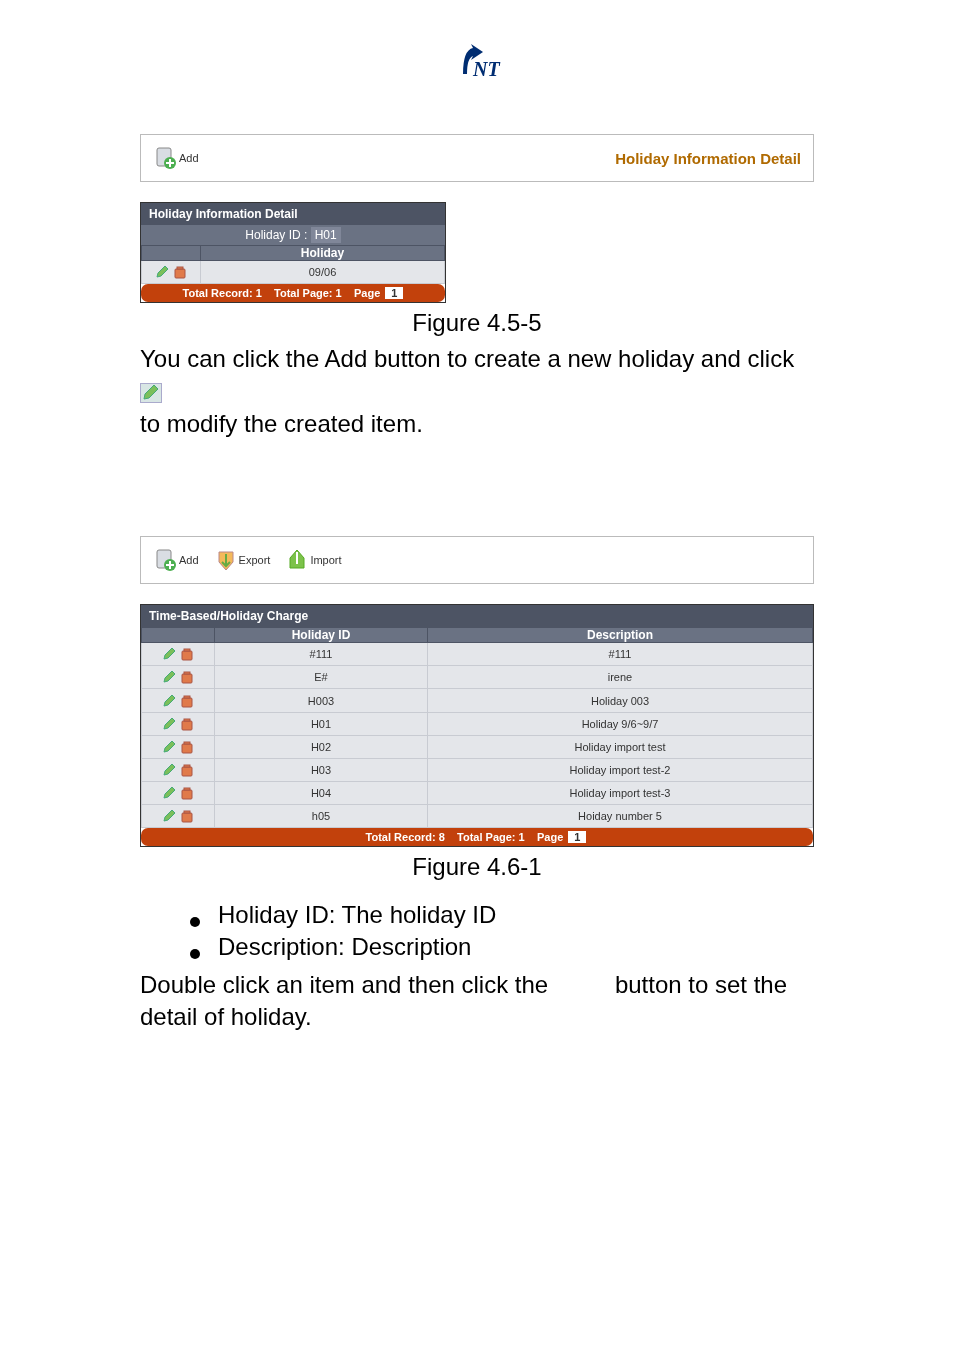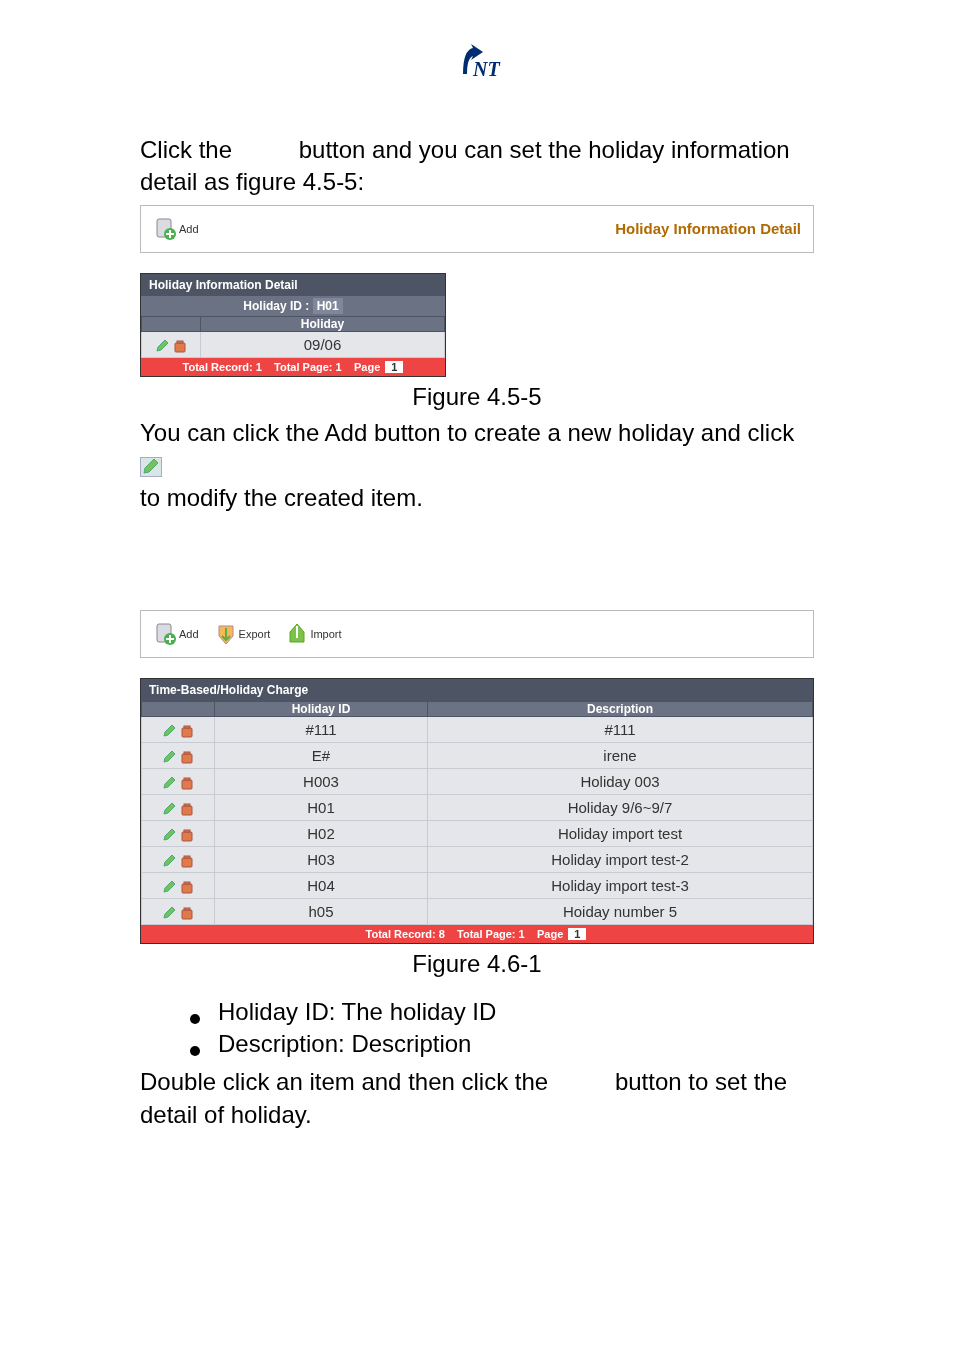"Click the button and you" div.body-text { html: <div> <span>Click the </span> &nbsp;&nbsp;&nbsp;&nbsp;&nbsp;&nbsp;&nbsp;&nbsp; <span>button and you can set the holiday information detail as figure 4.5-5:</span> </div> -> none }
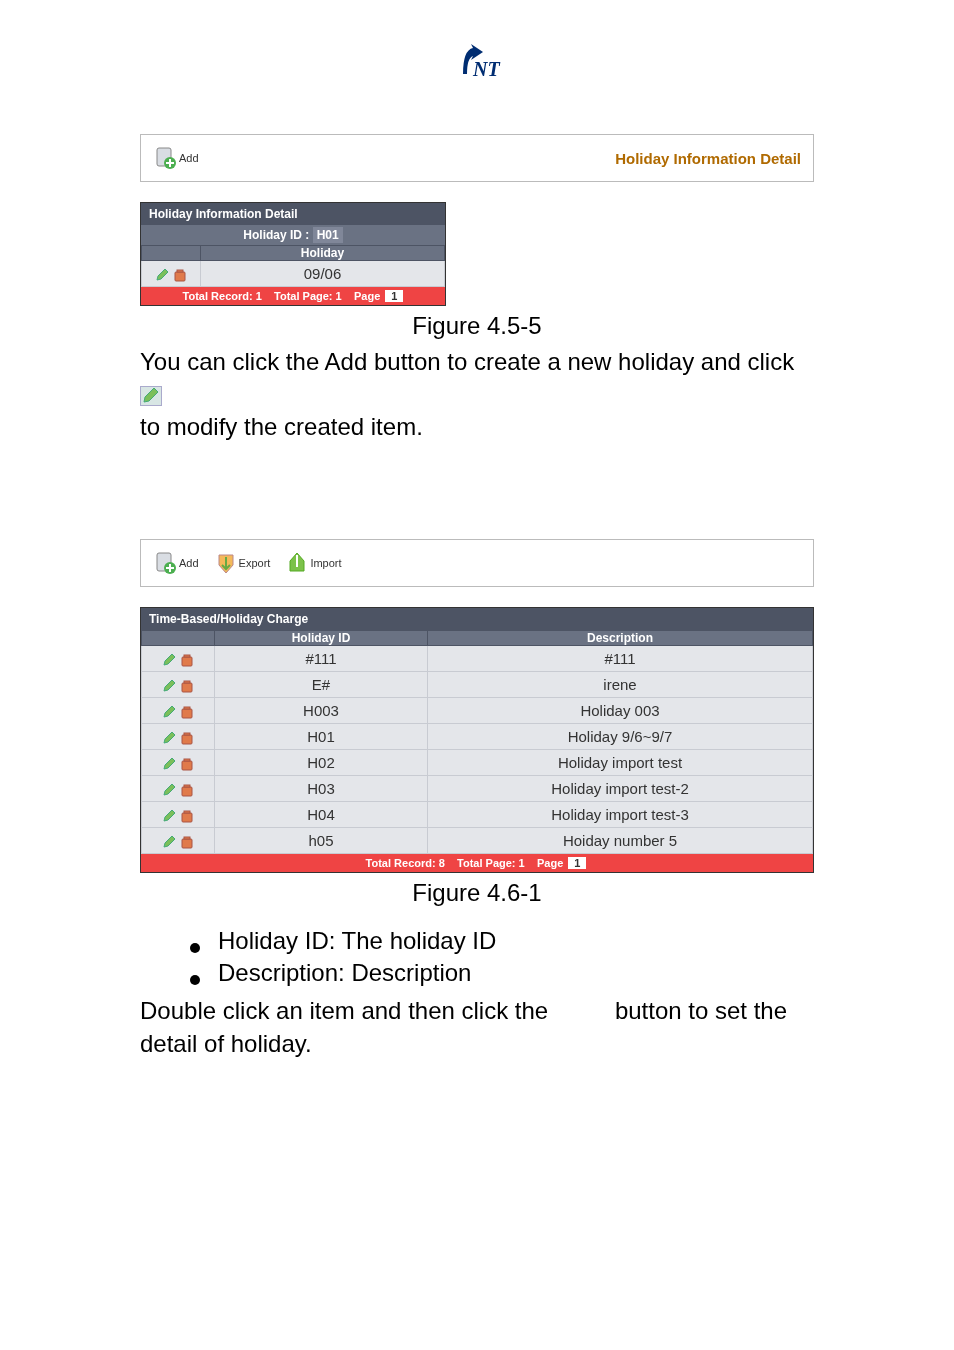"Holiday ID : H01" .grid-sub { font-weight: bold -> normal }
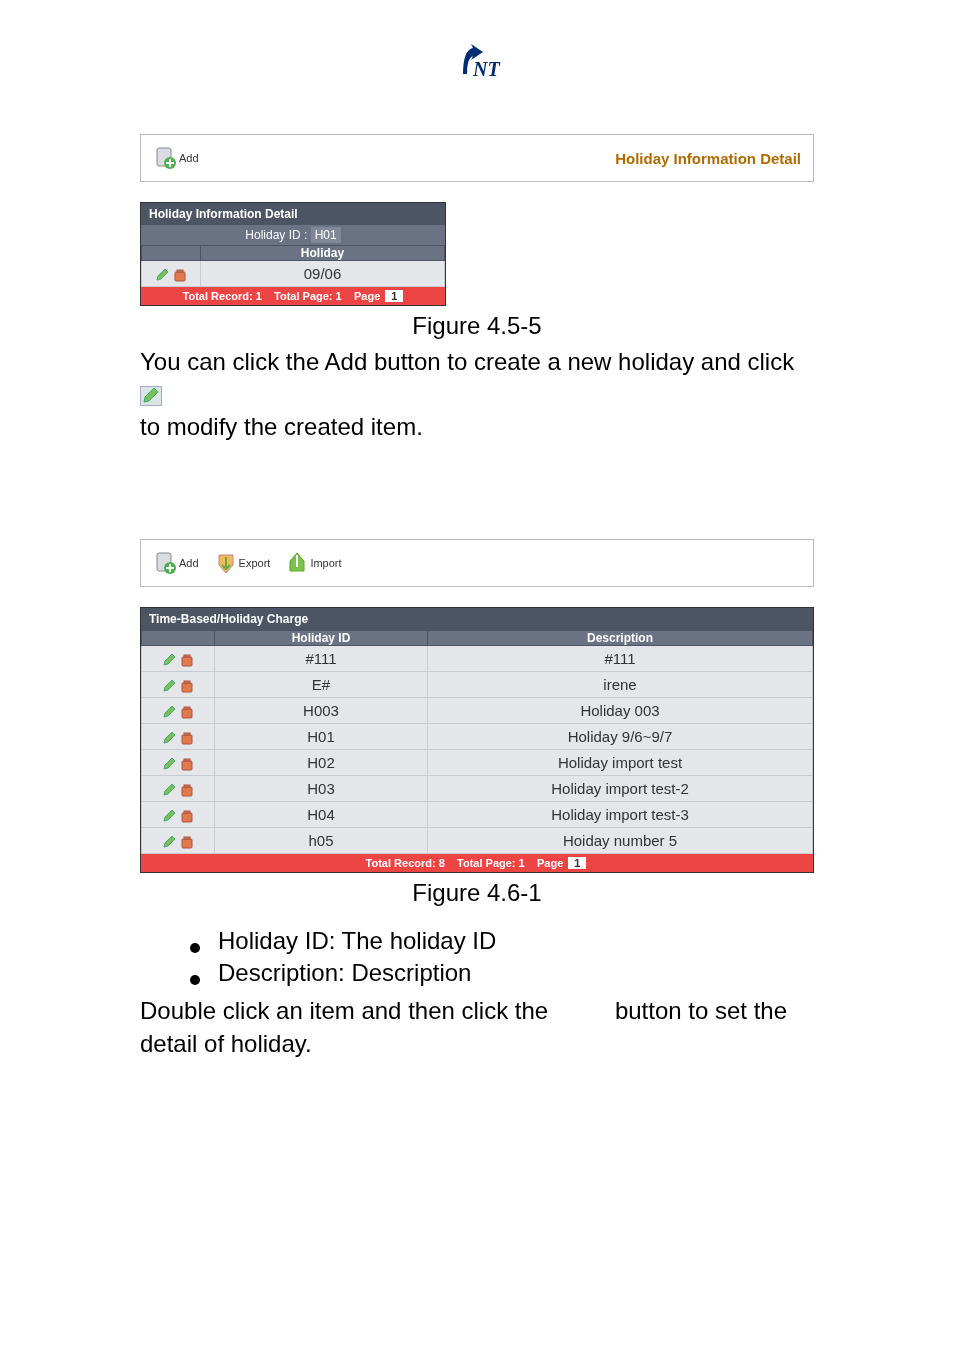"09/06" table.grid td { font-size: 15px -> 11px }
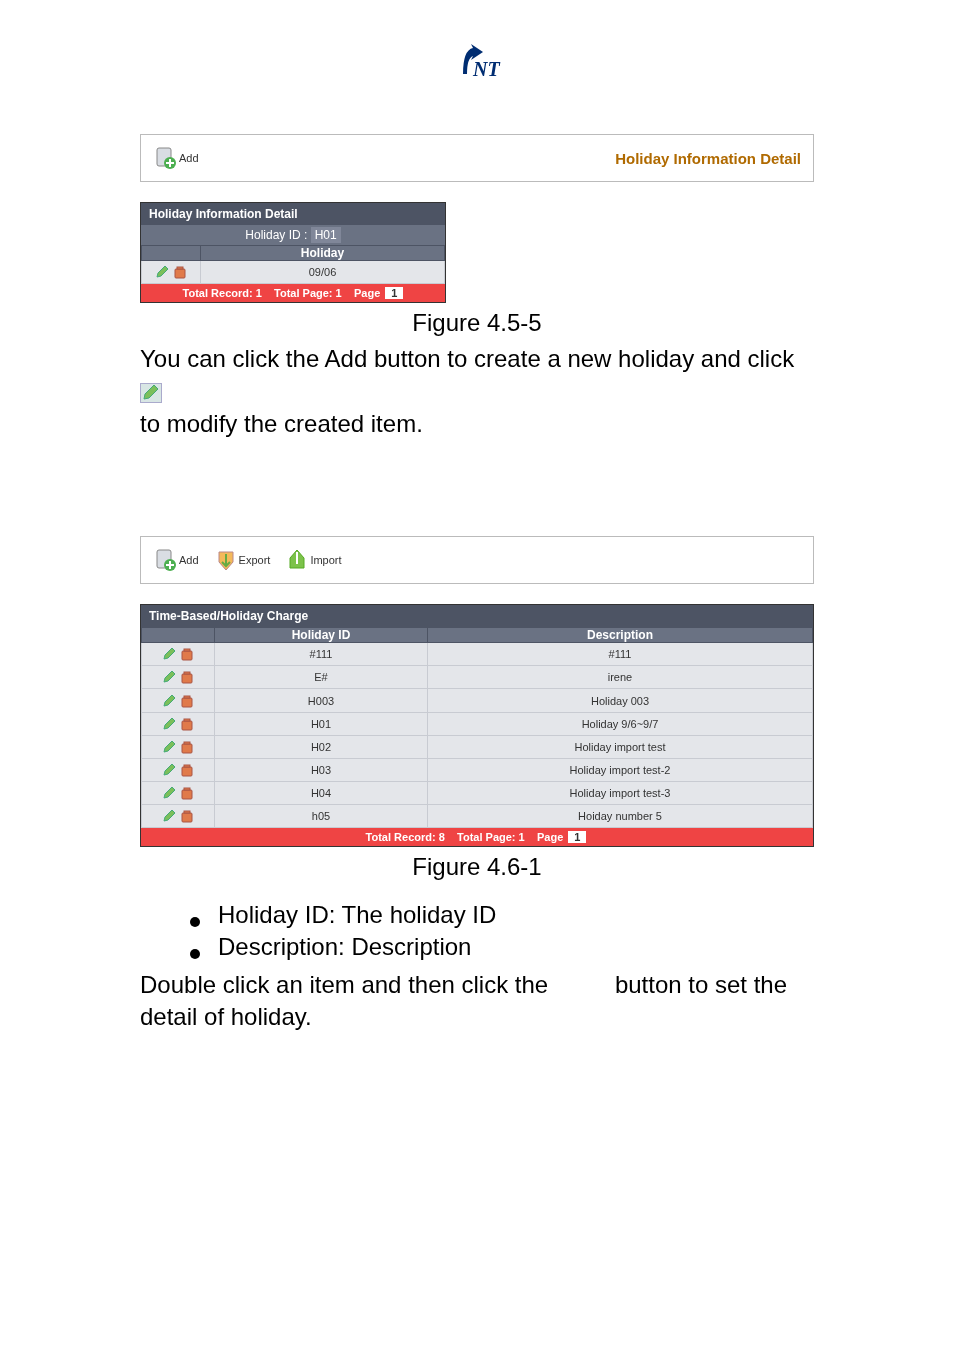"Total Record: 1 Total Page:" .grid-footer { background: #ef4444 -> #c2410c; border-radius: none -> 7px }
